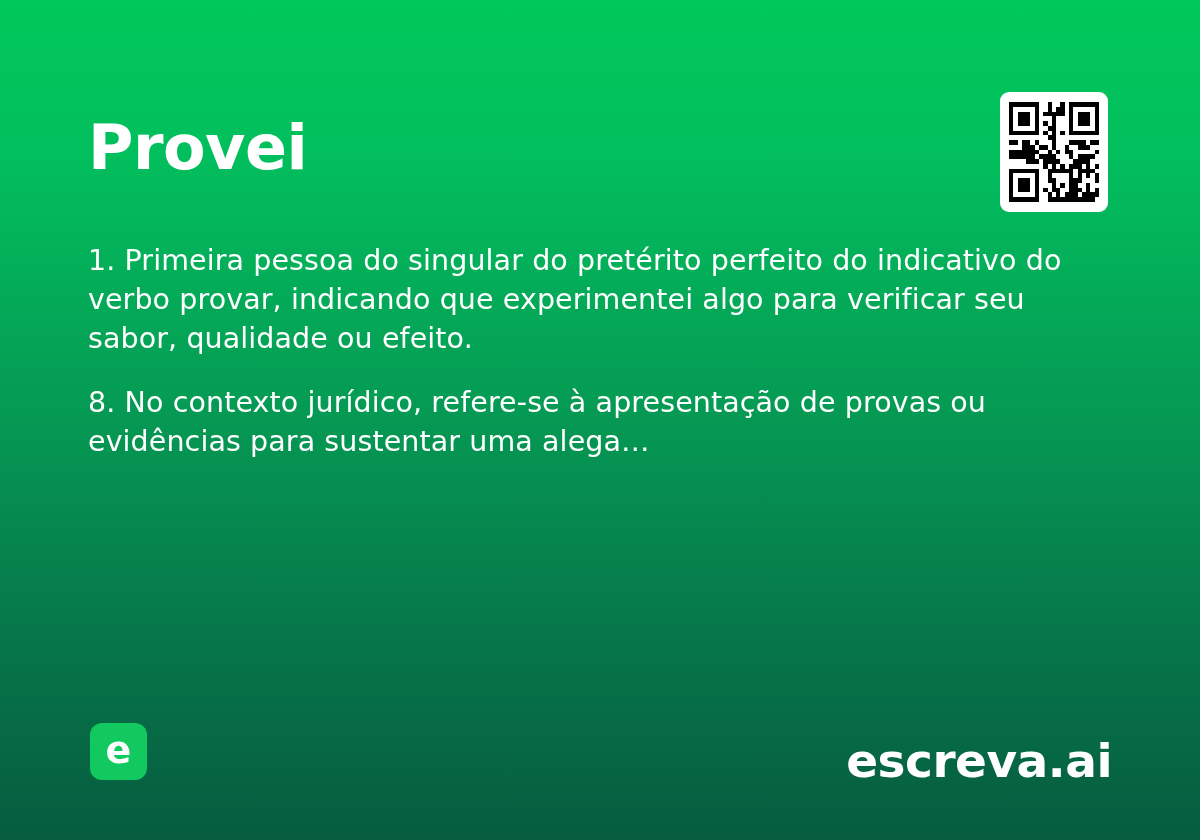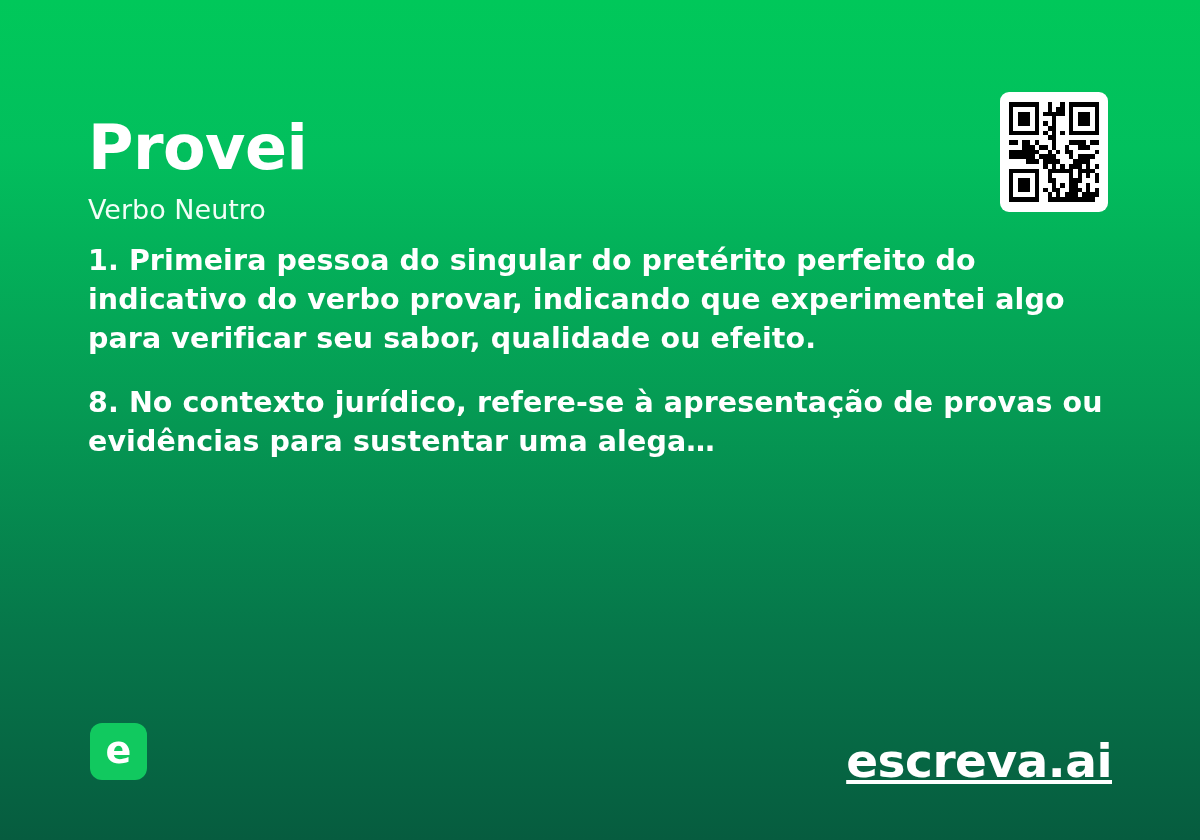"Verbo Neutro" p.pos { html: <p>Verbo Neutro</p> -> none }
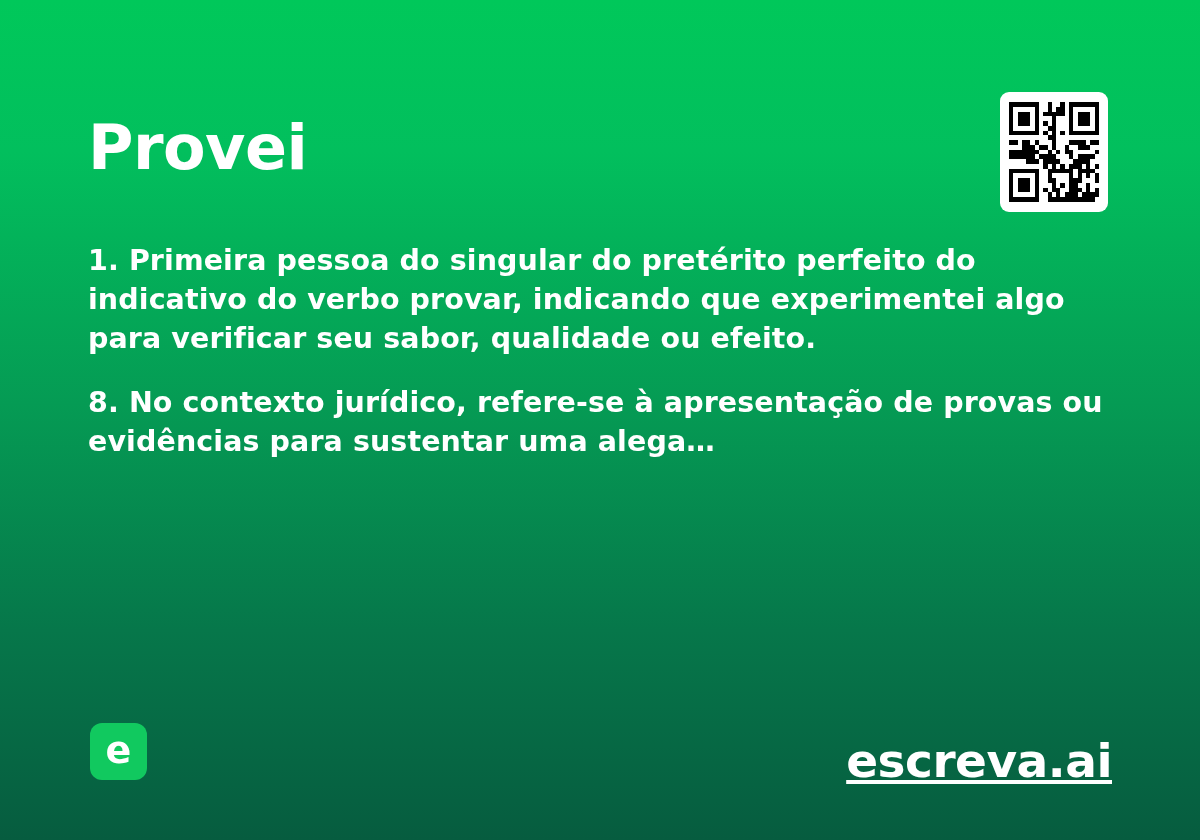"1. Primeira pessoa do singular" .def { font-weight: 700 -> 400 }
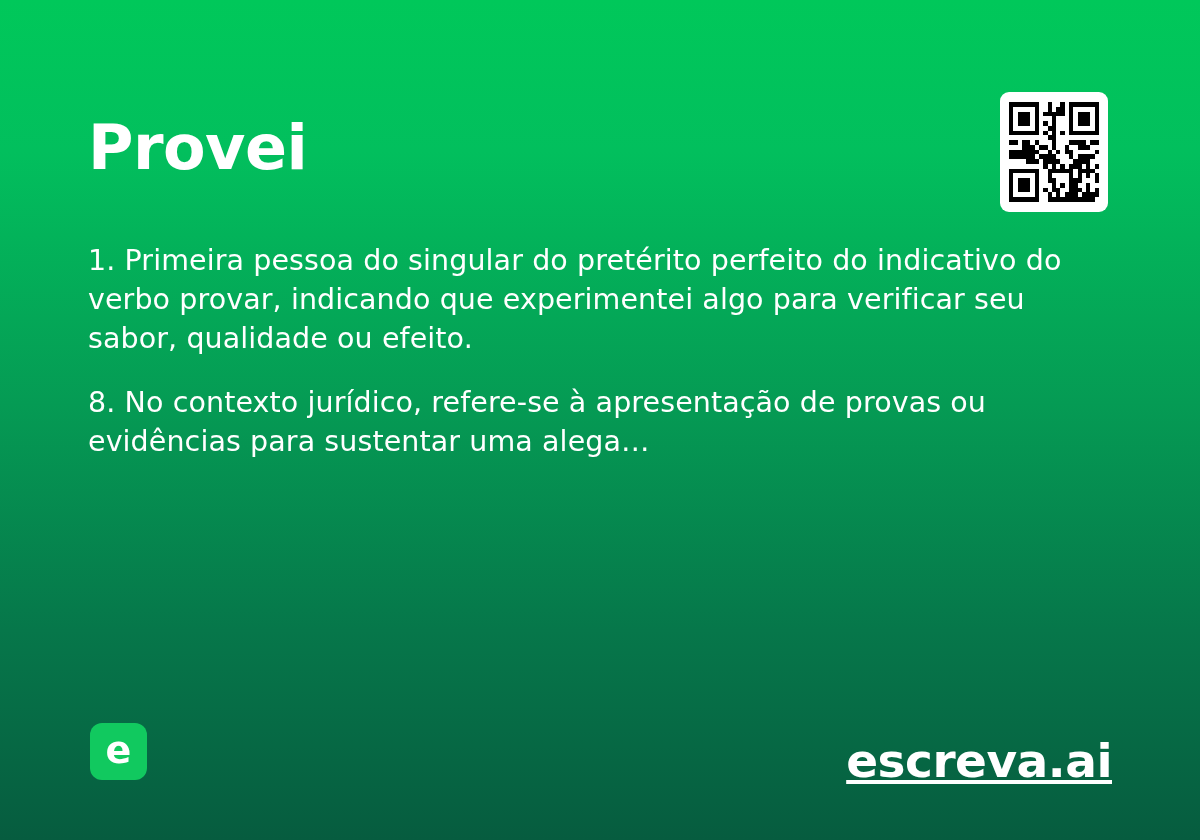"escreva.ai" .brand { text-decoration: underline -> none }
